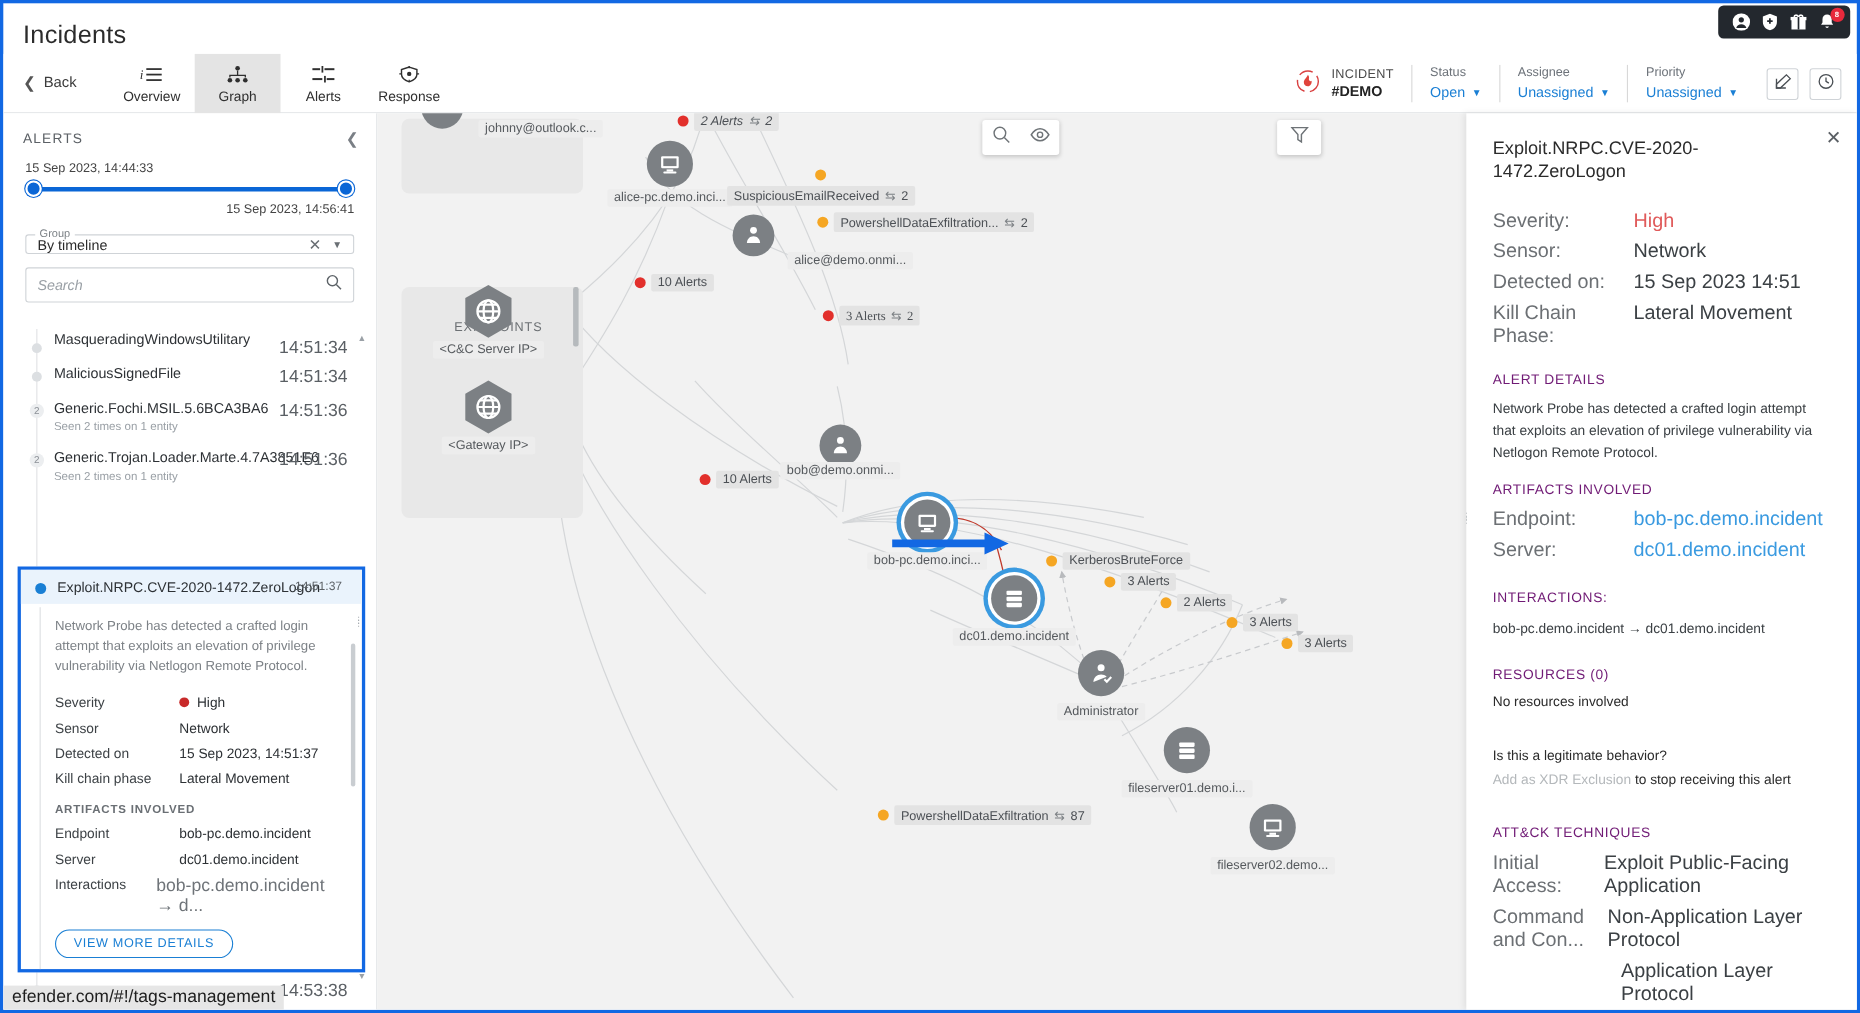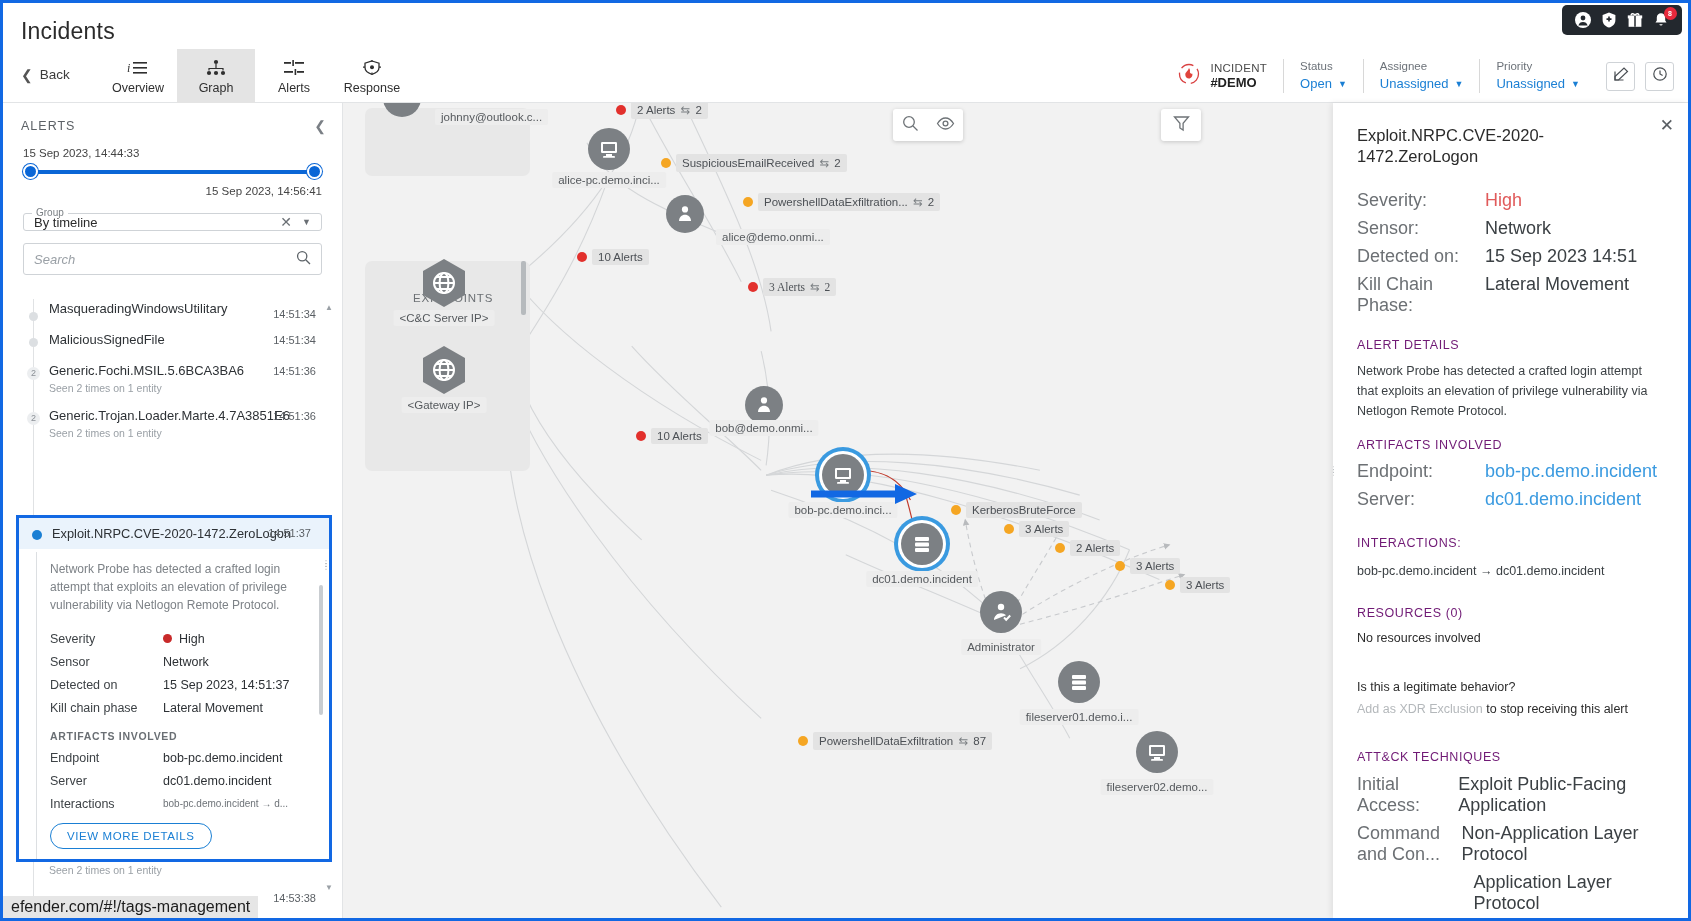"2 Alerts ⇆ 2" div.chip { font-style: none -> italic }
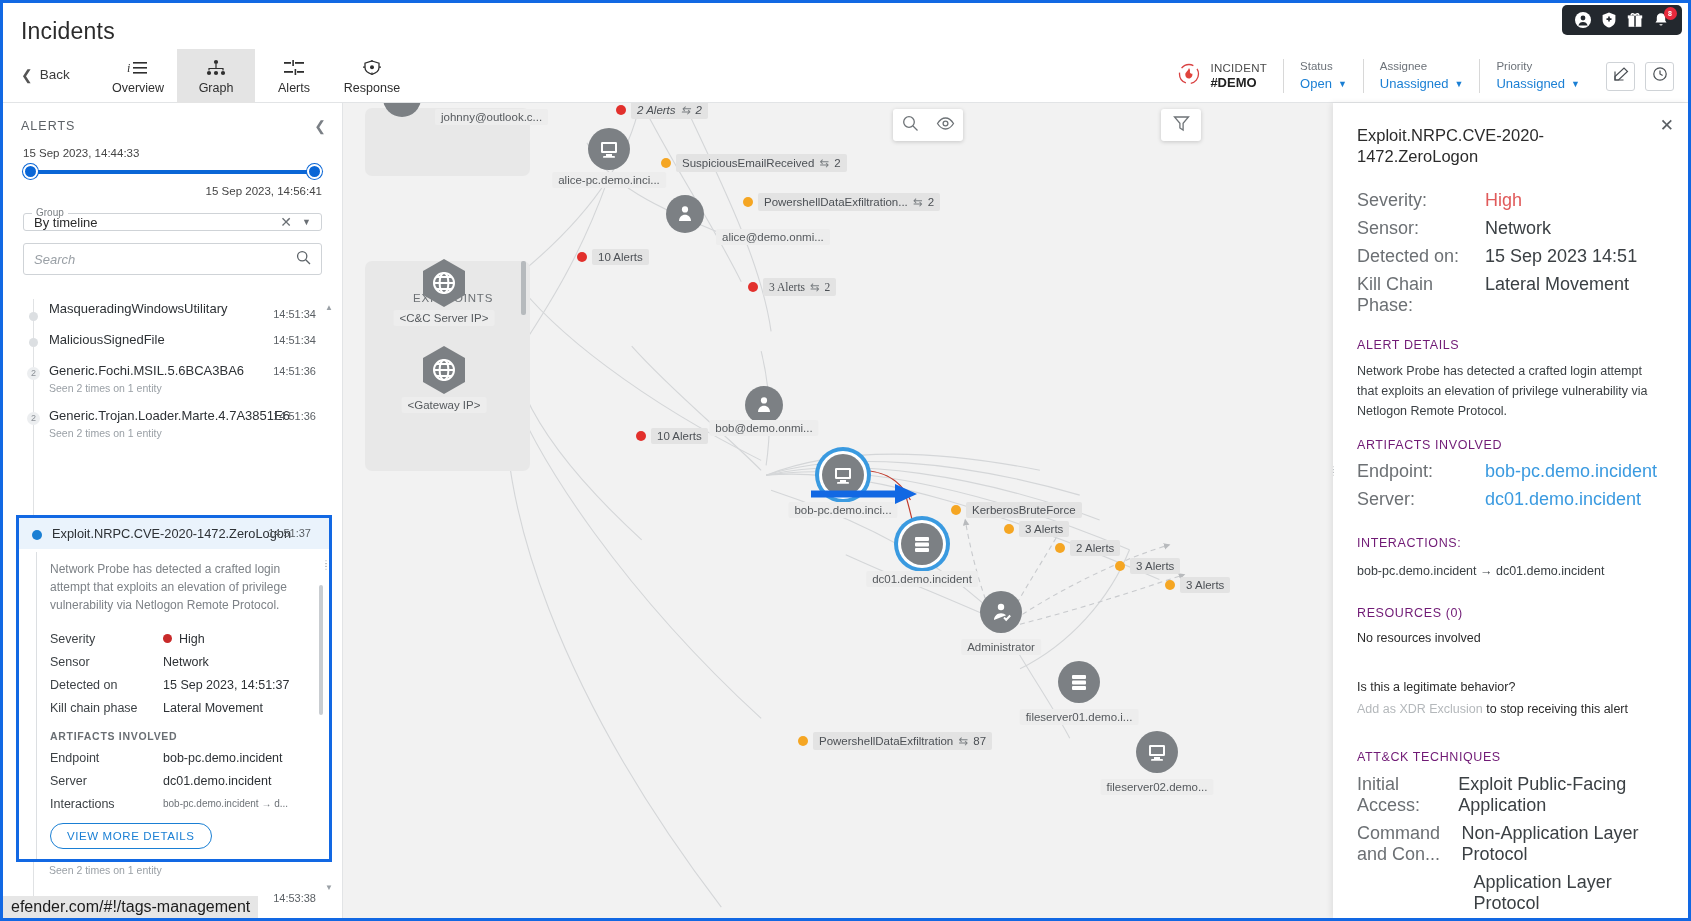"SuspiciousEmailReceived ⇆ 2" div.chip { flex-direction: none -> column }
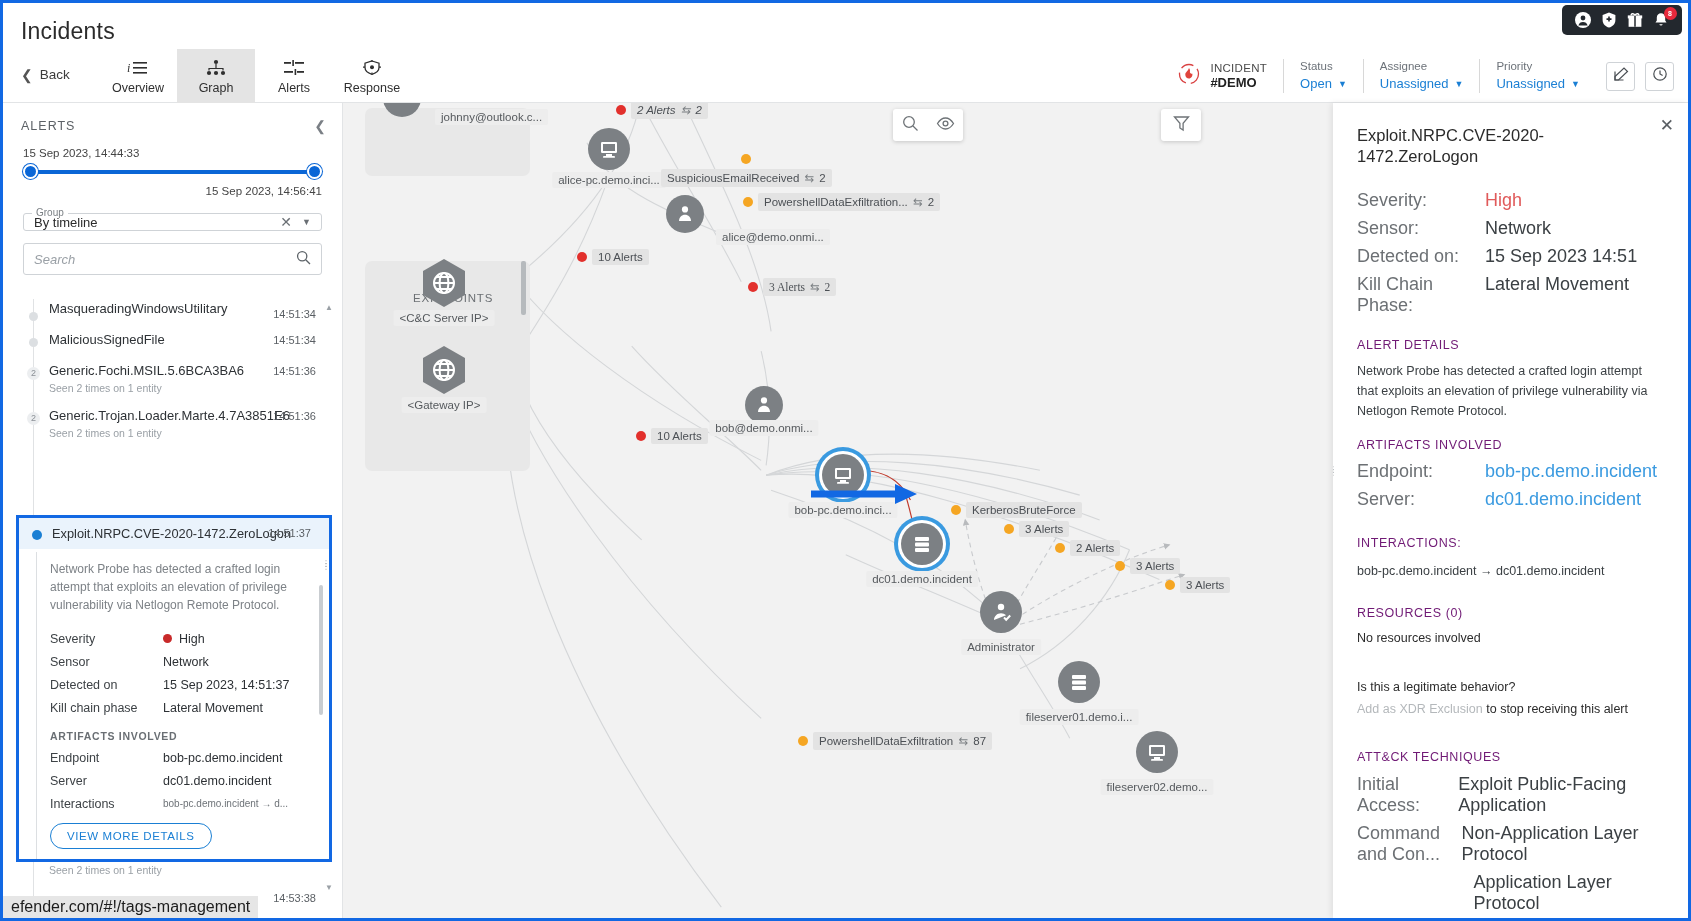"14:51:34" .arow .tm { font-size: 11px -> 16px }
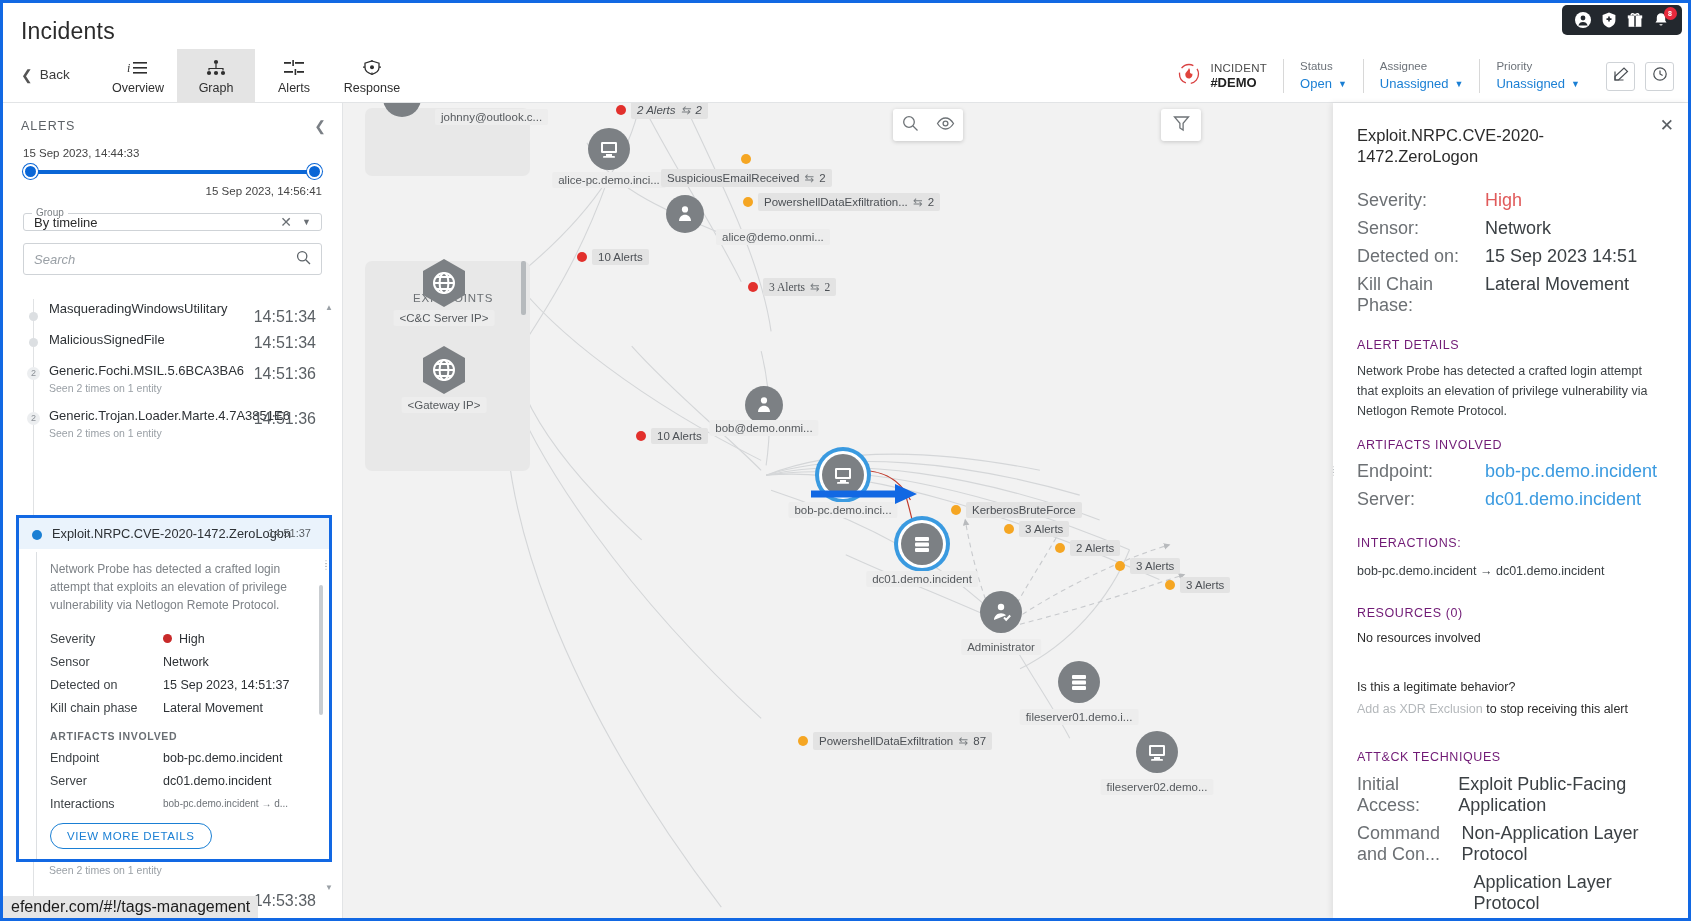"bob-pc.demo.incident → d..." span.v { font-size: 10px -> 16px }
